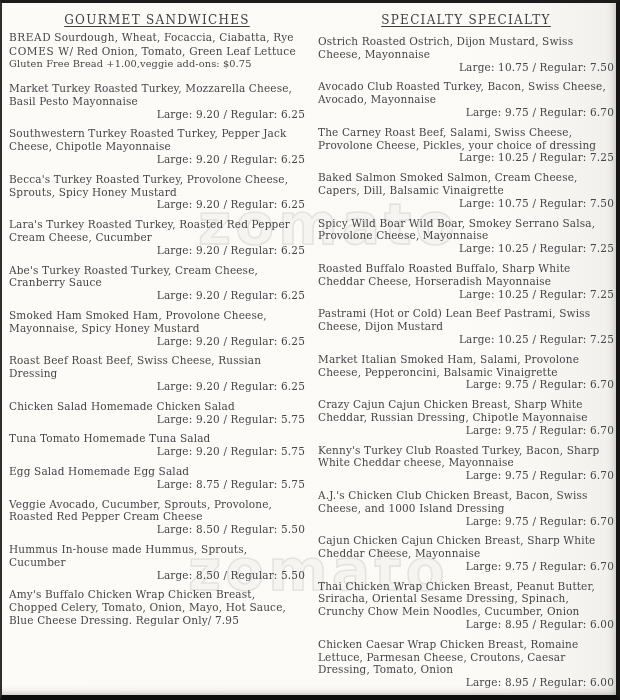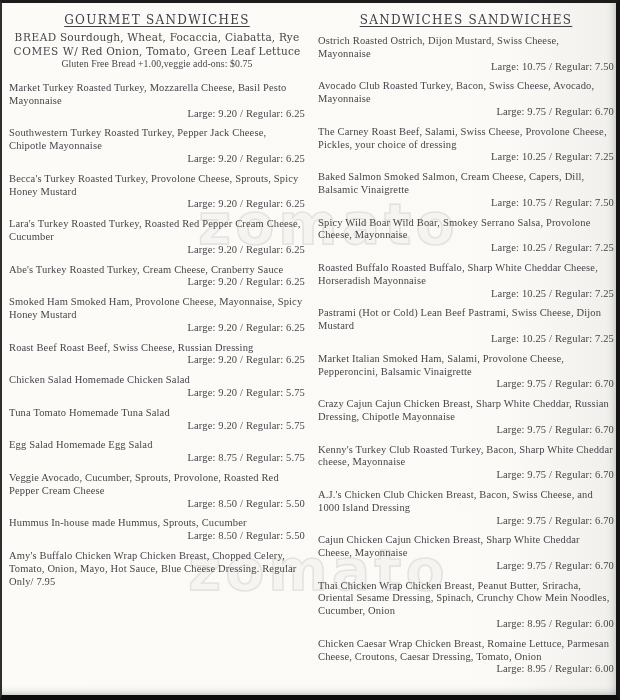"SANDWICHES SANDWICHES" div.col-title { text: SANDWICHES SANDWICHES -> SPECIALTY SPECIALTY }
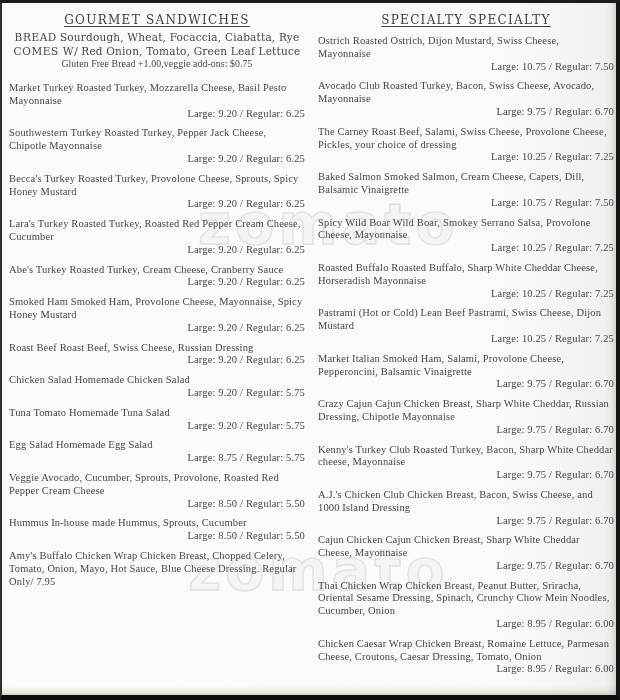"BREAD Sourdough, Wheat, Focaccia," .hdr-line { text-align: center -> none }
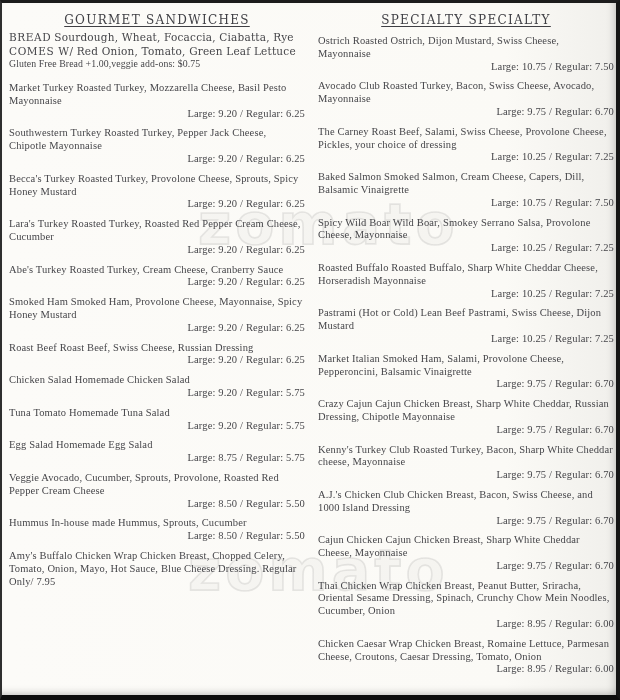"Ostrich Roasted Ostrich, Dijon Mustard," .item { font-family: Liberation Serif, serif -> none }
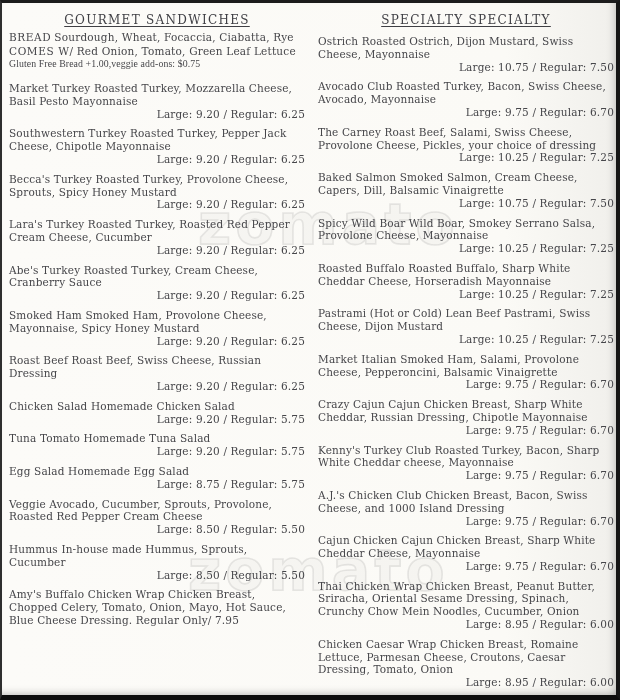"Gluten Free Bread +1.00,veggie add-ons:" .hdr-line.hdr-small { font-family: Liberation Serif, serif -> none }
